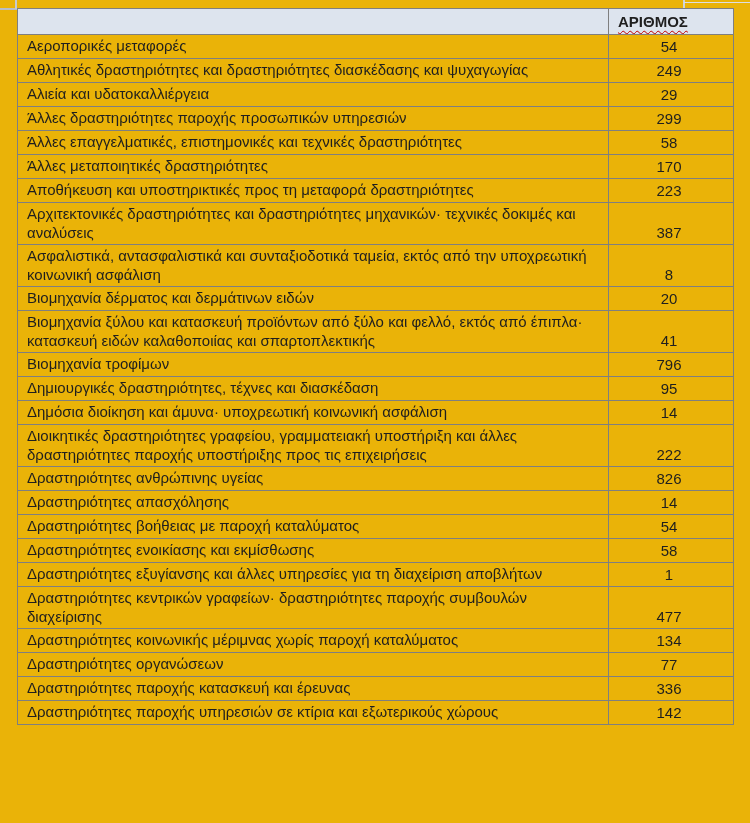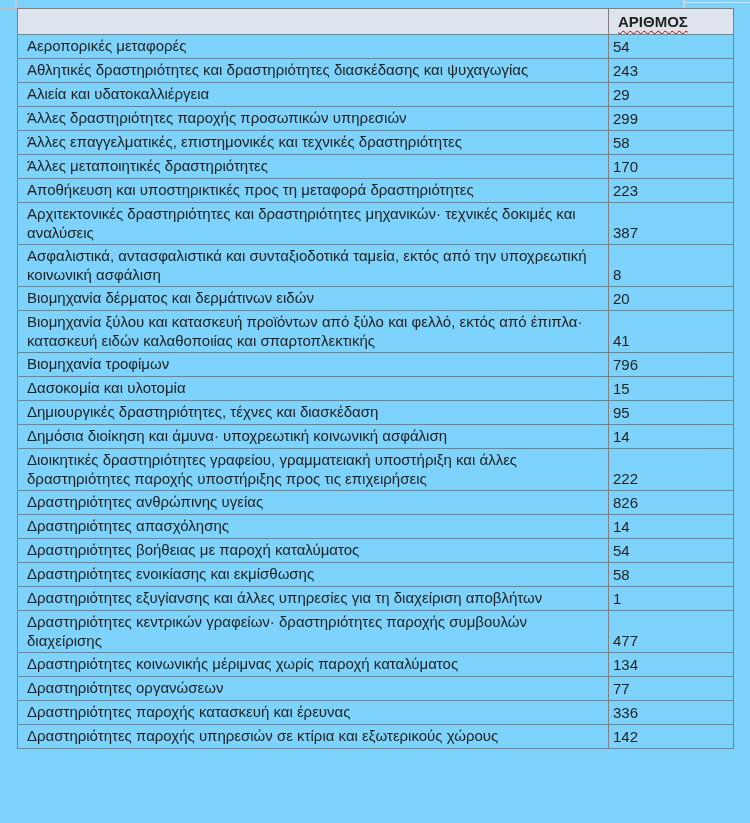"ΑΡΙΘΜΟΣ" .page { background: #7dd3fc -> #eab308 }
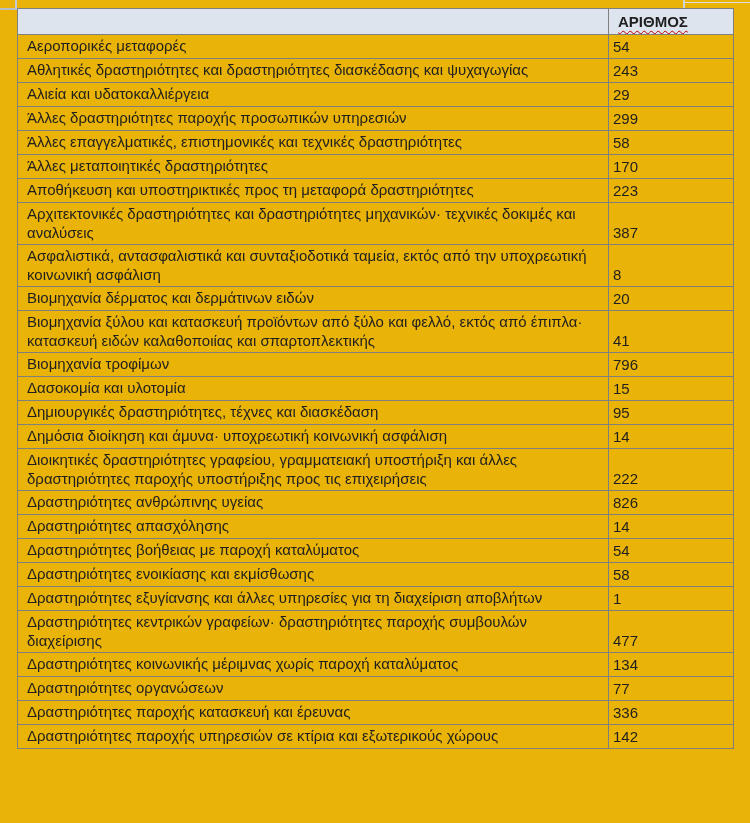"54" .doc-table td.num-cell { text-align: left -> center }
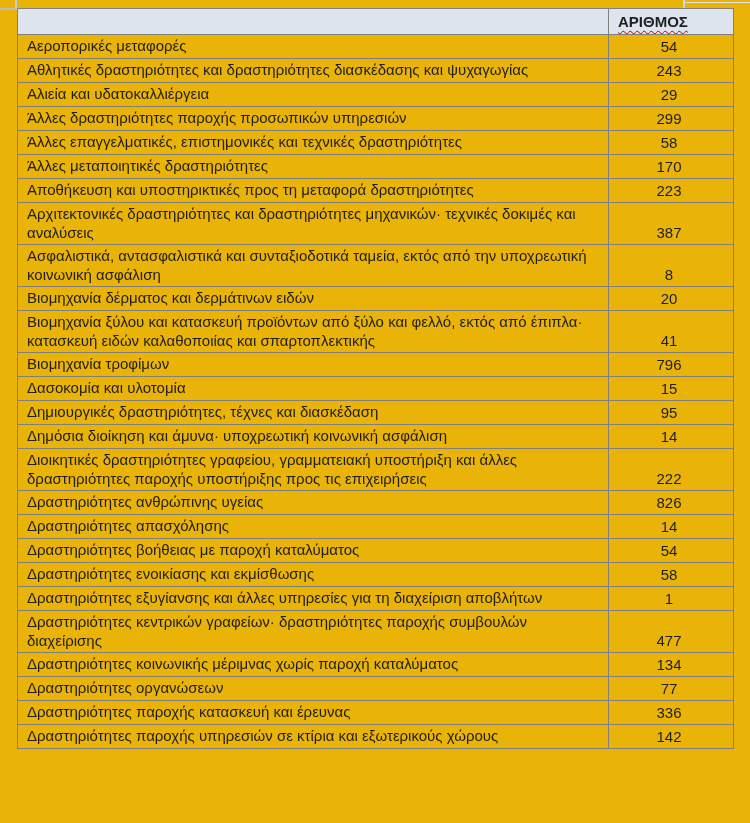"243" span { text: 243 -> 249 }
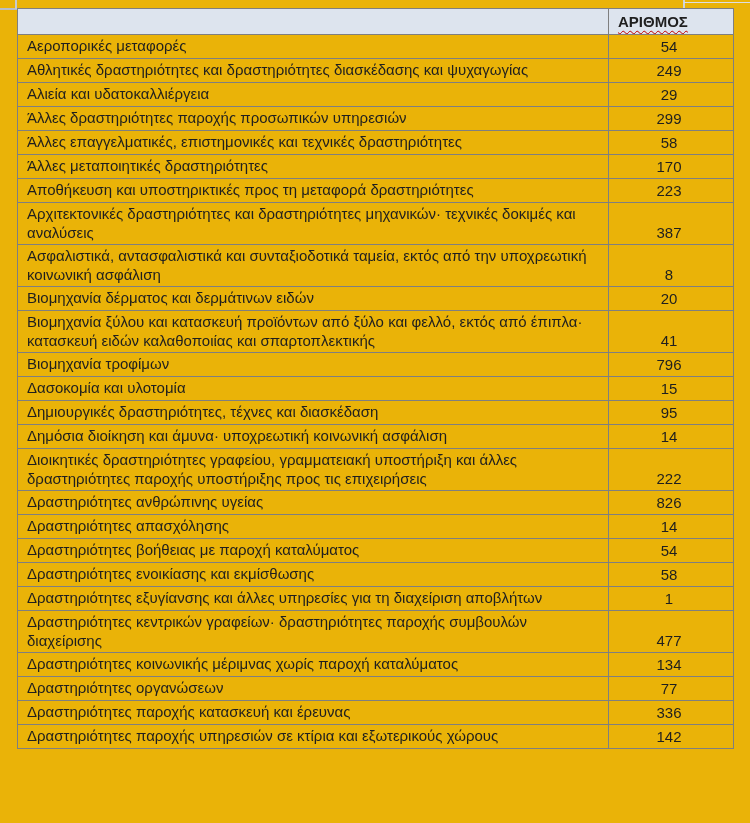"Δασοκομία και υλοτομία" tr { html: <tr> <td> <span>Δασοκομία και υλοτομία</span> </td> <td> <span>15</span> </td> </tr> -> none }
